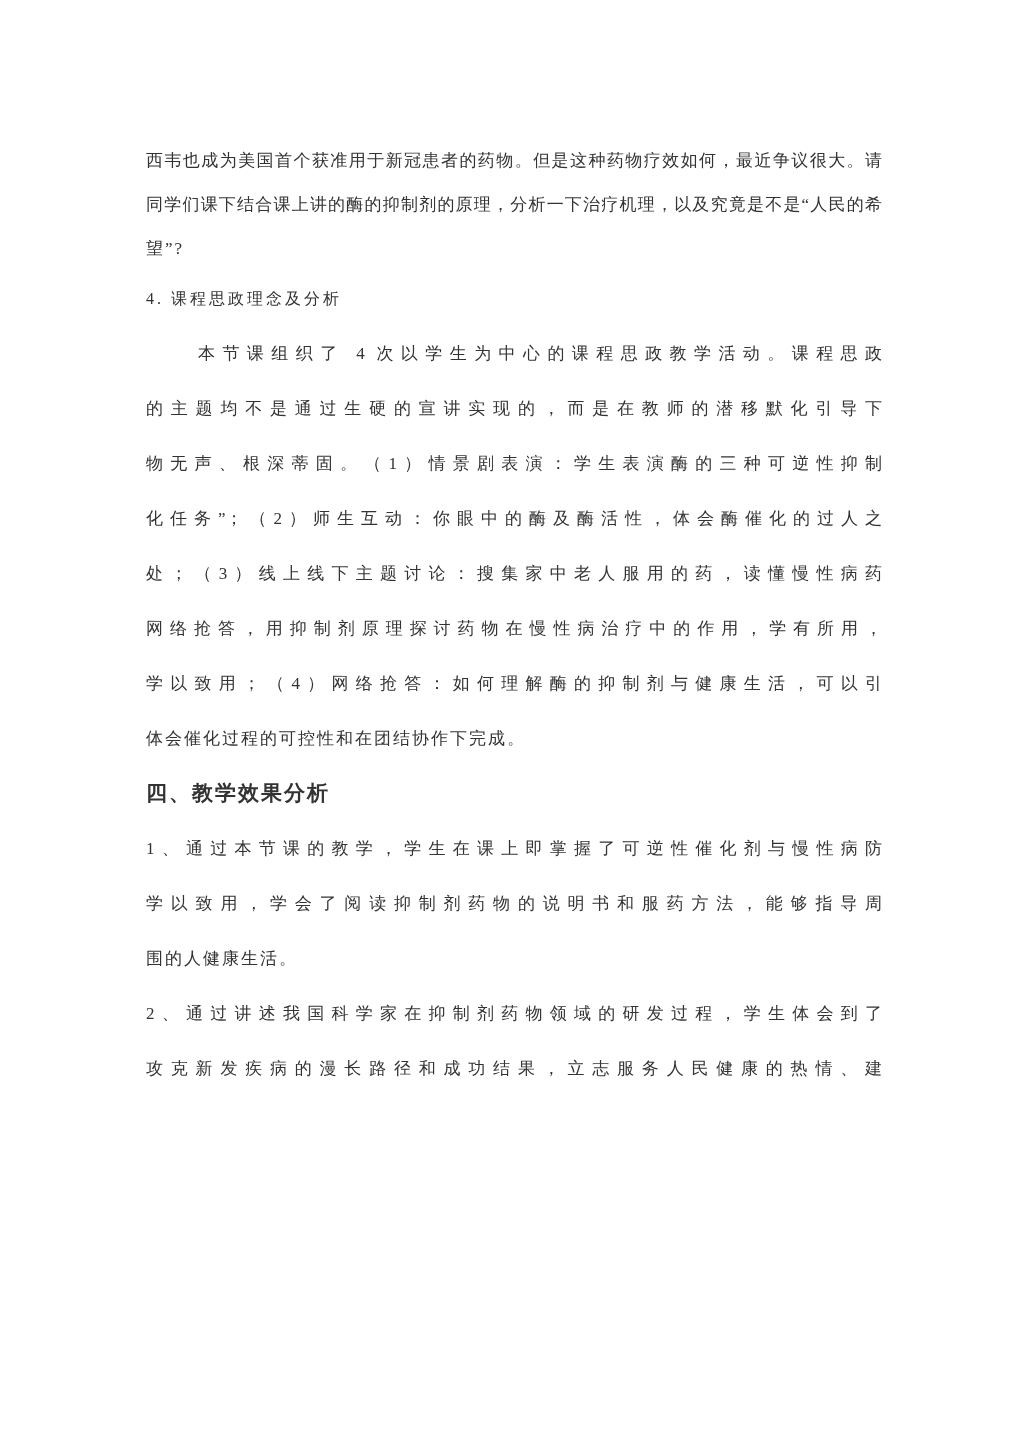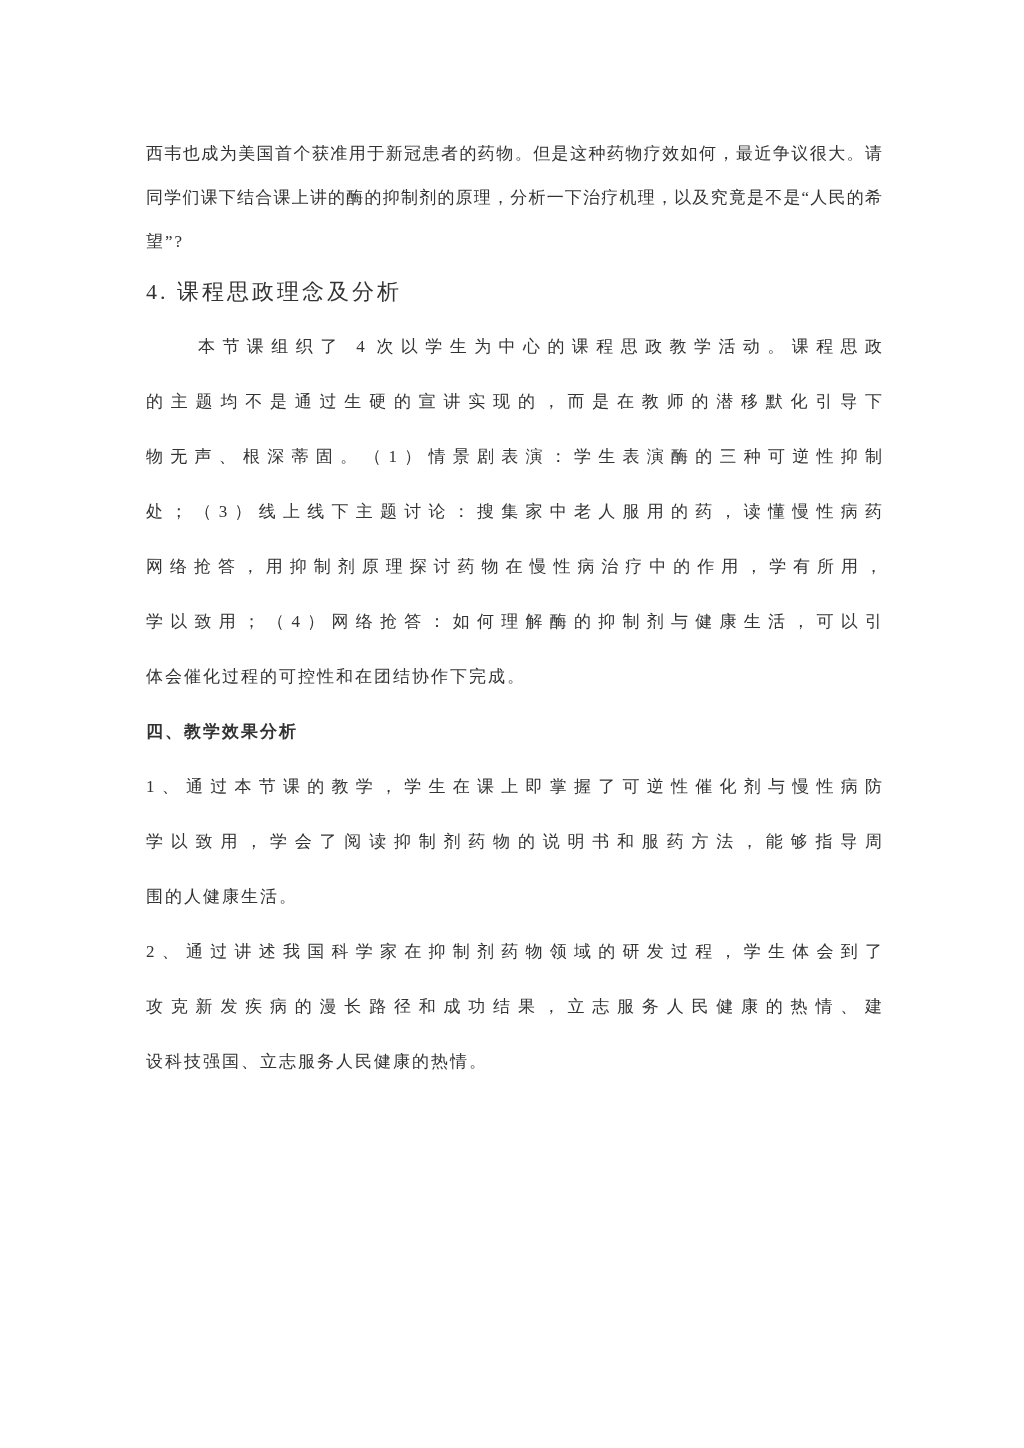"西韦也成为美国首个获准用于新冠患者的药物。但是这种药物疗效如何，最近争议很大。请" .page { margin-top: none -> 7px }
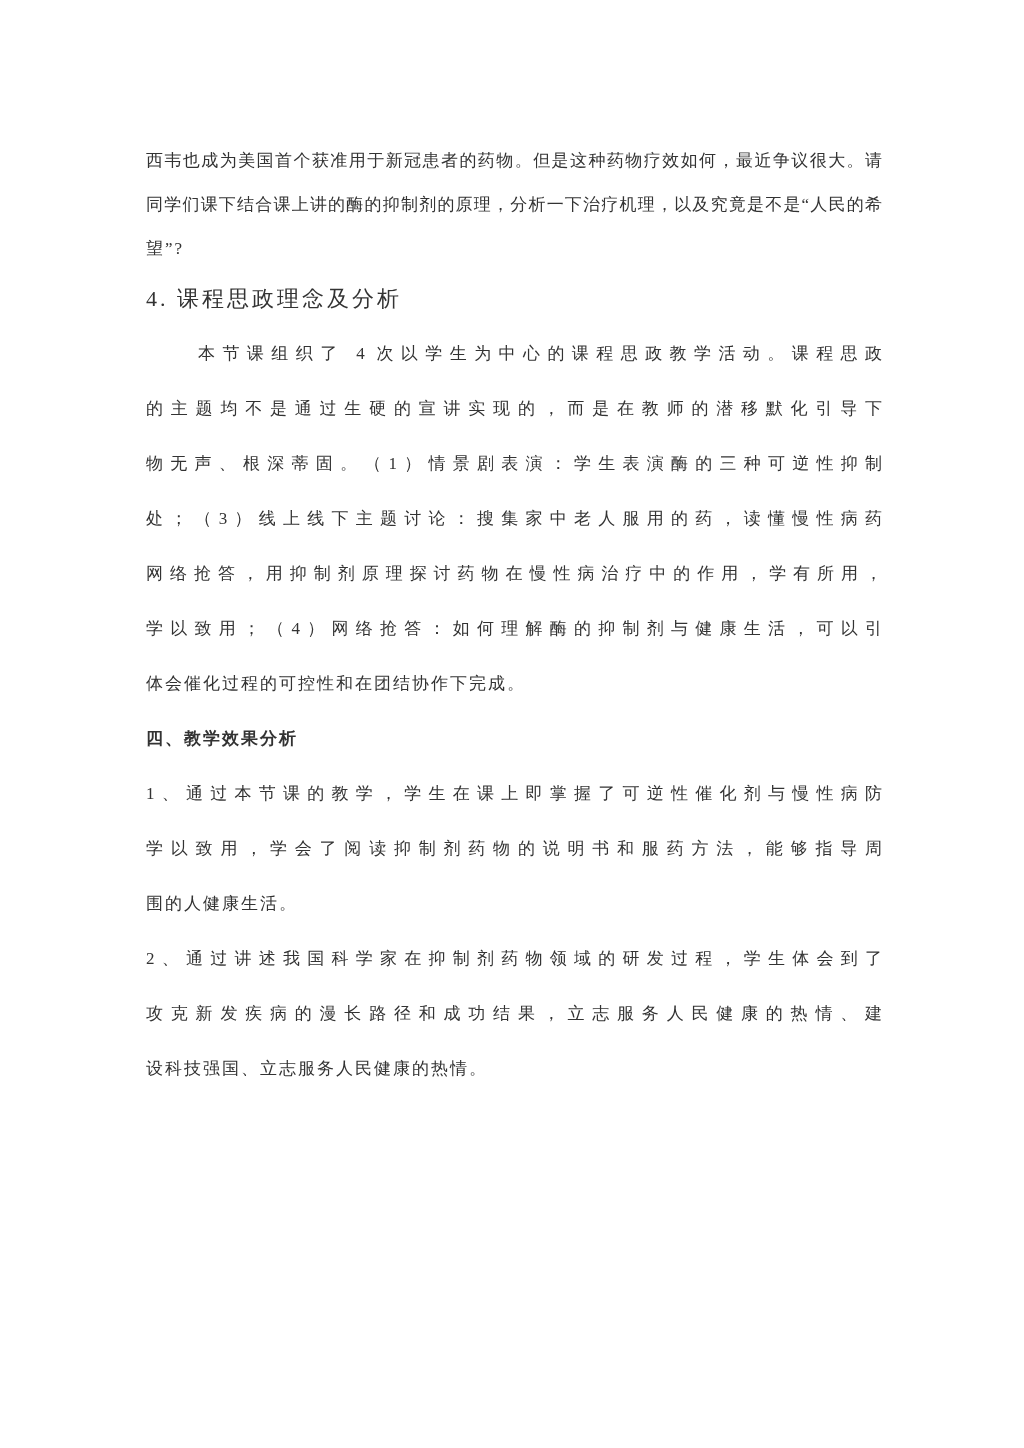"4. 课程思政理念及分析" .h4 { font-size: 22px -> 16px }
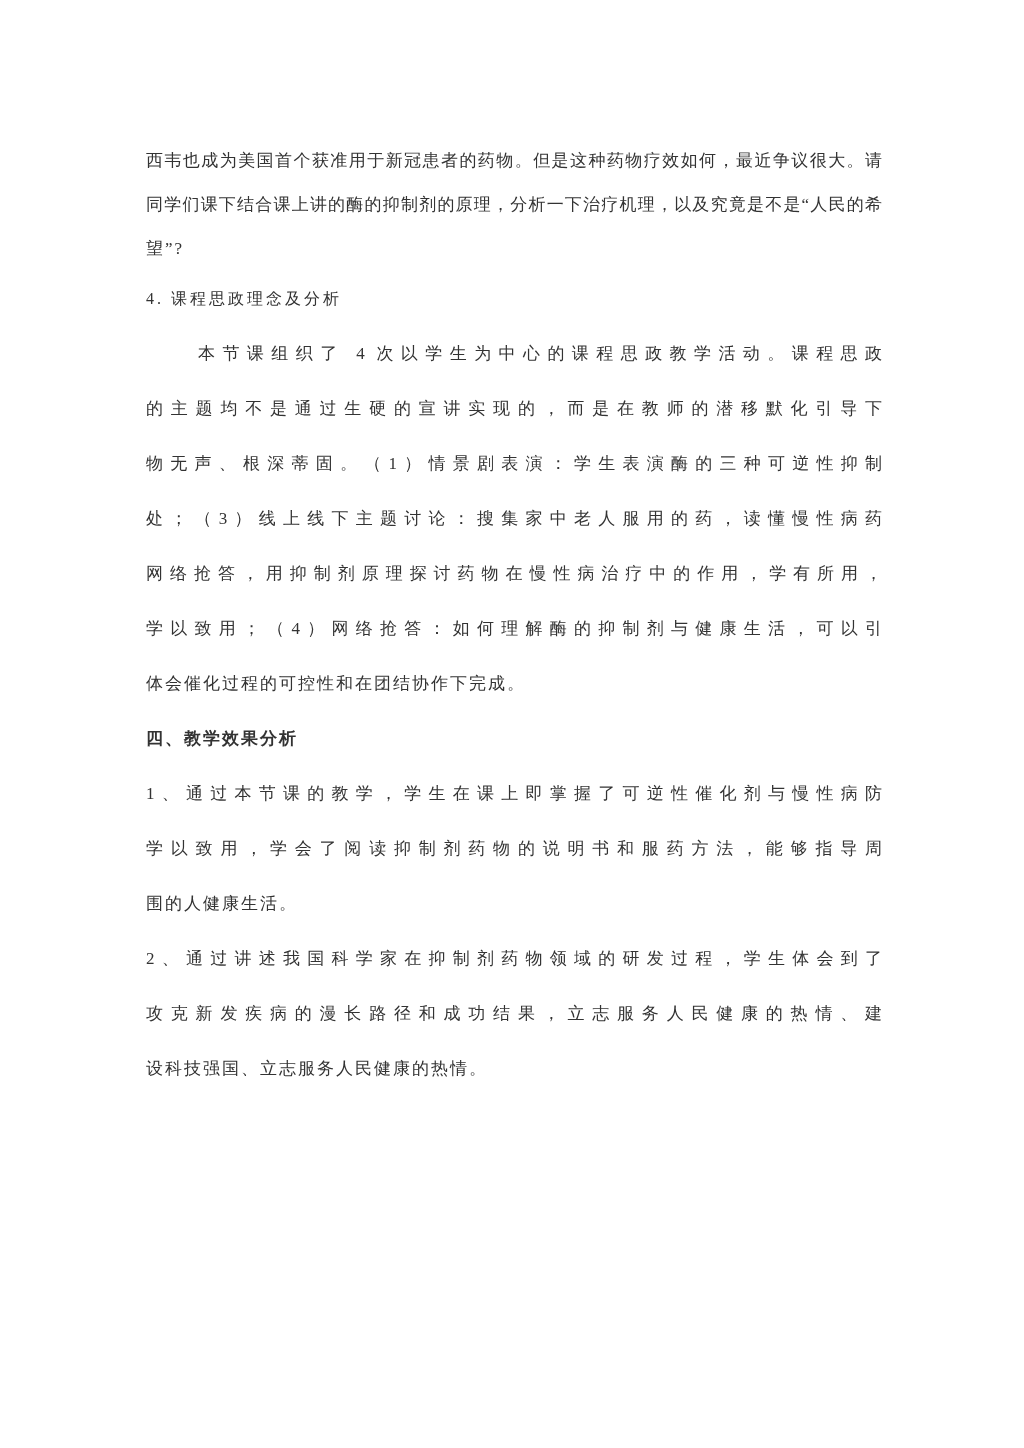"化任务”；（2）师生互动：你眼中的酶及酶活性，体会酶催化的过人之" div.tline { html: none -> <div>化任务”；（2）师生互动：你眼中的酶及酶活性，体会酶催化的过人之</div> }
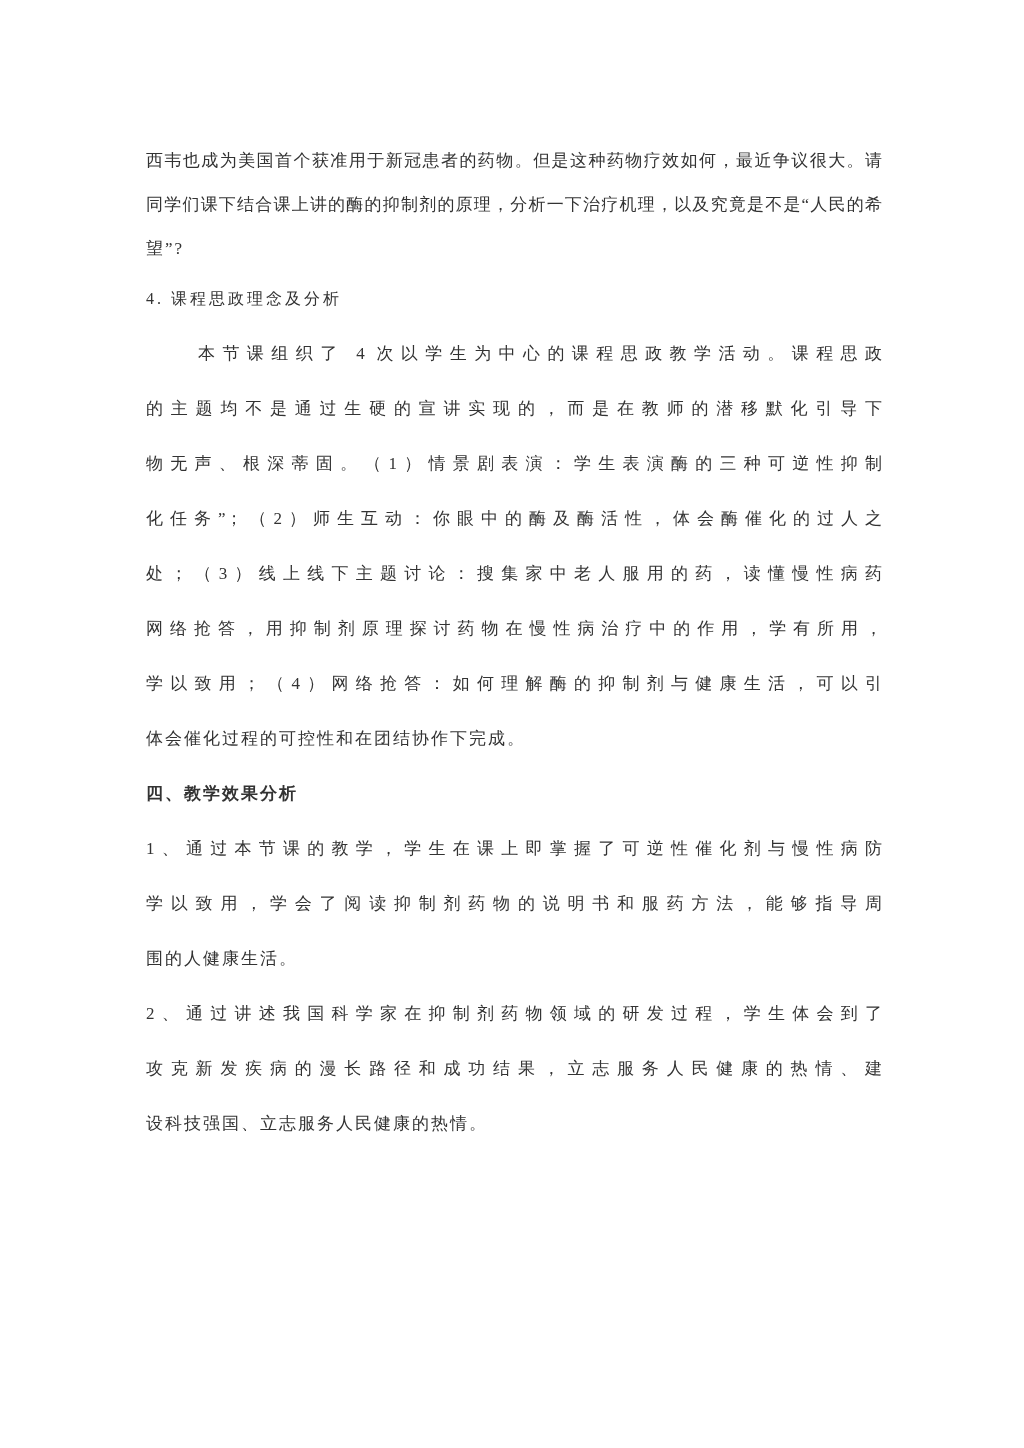"四、教学效果分析" .hb { font-size: 17px -> 21px }
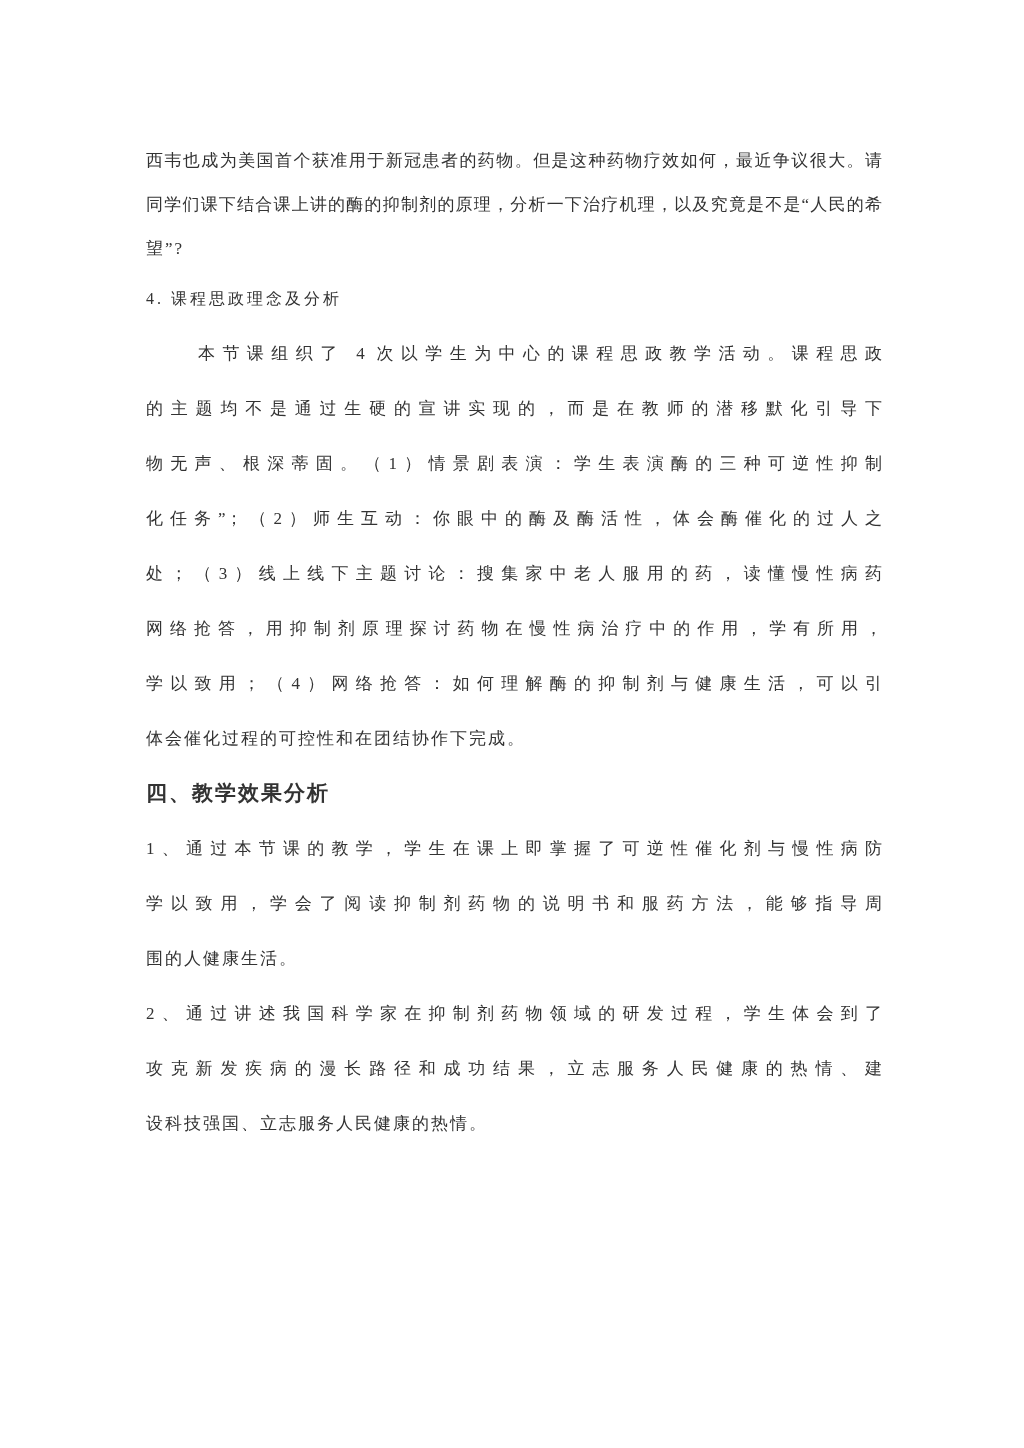"设科技强国、立志服务人民健康的热情。" div.tline { html: <div>设科技强国、立志服务人民健康的热情。</div> -> none }
